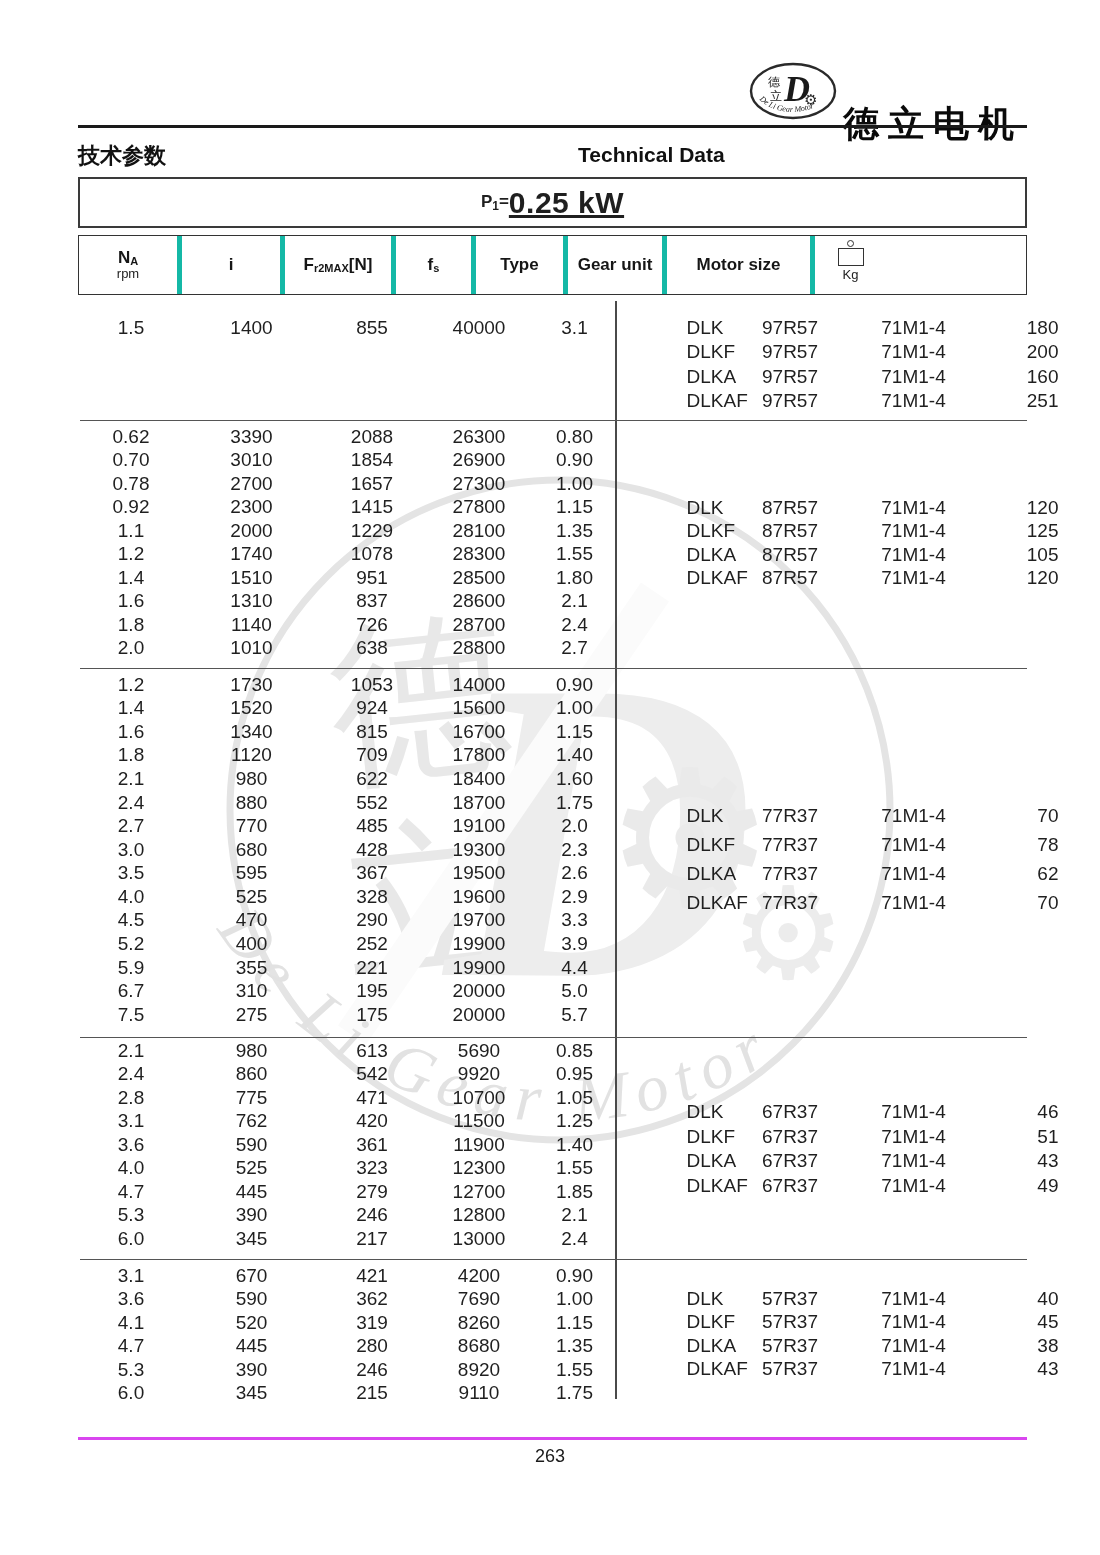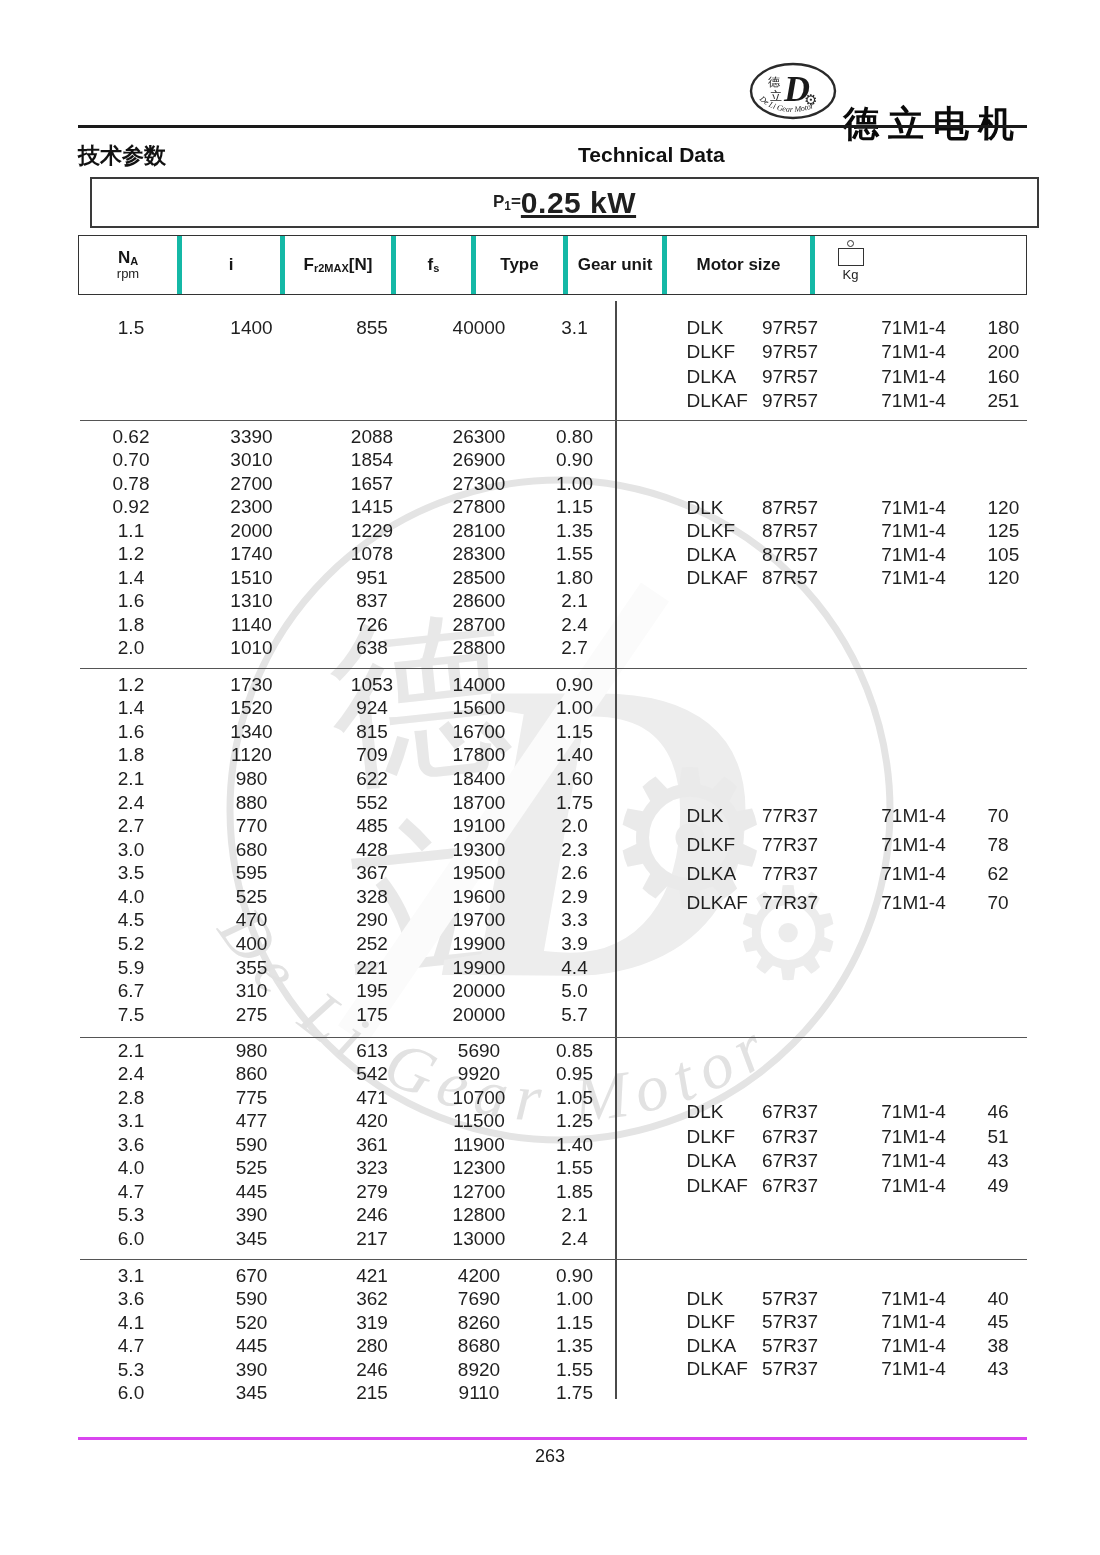"P1=" .power-box { margin-left: 12px -> none }
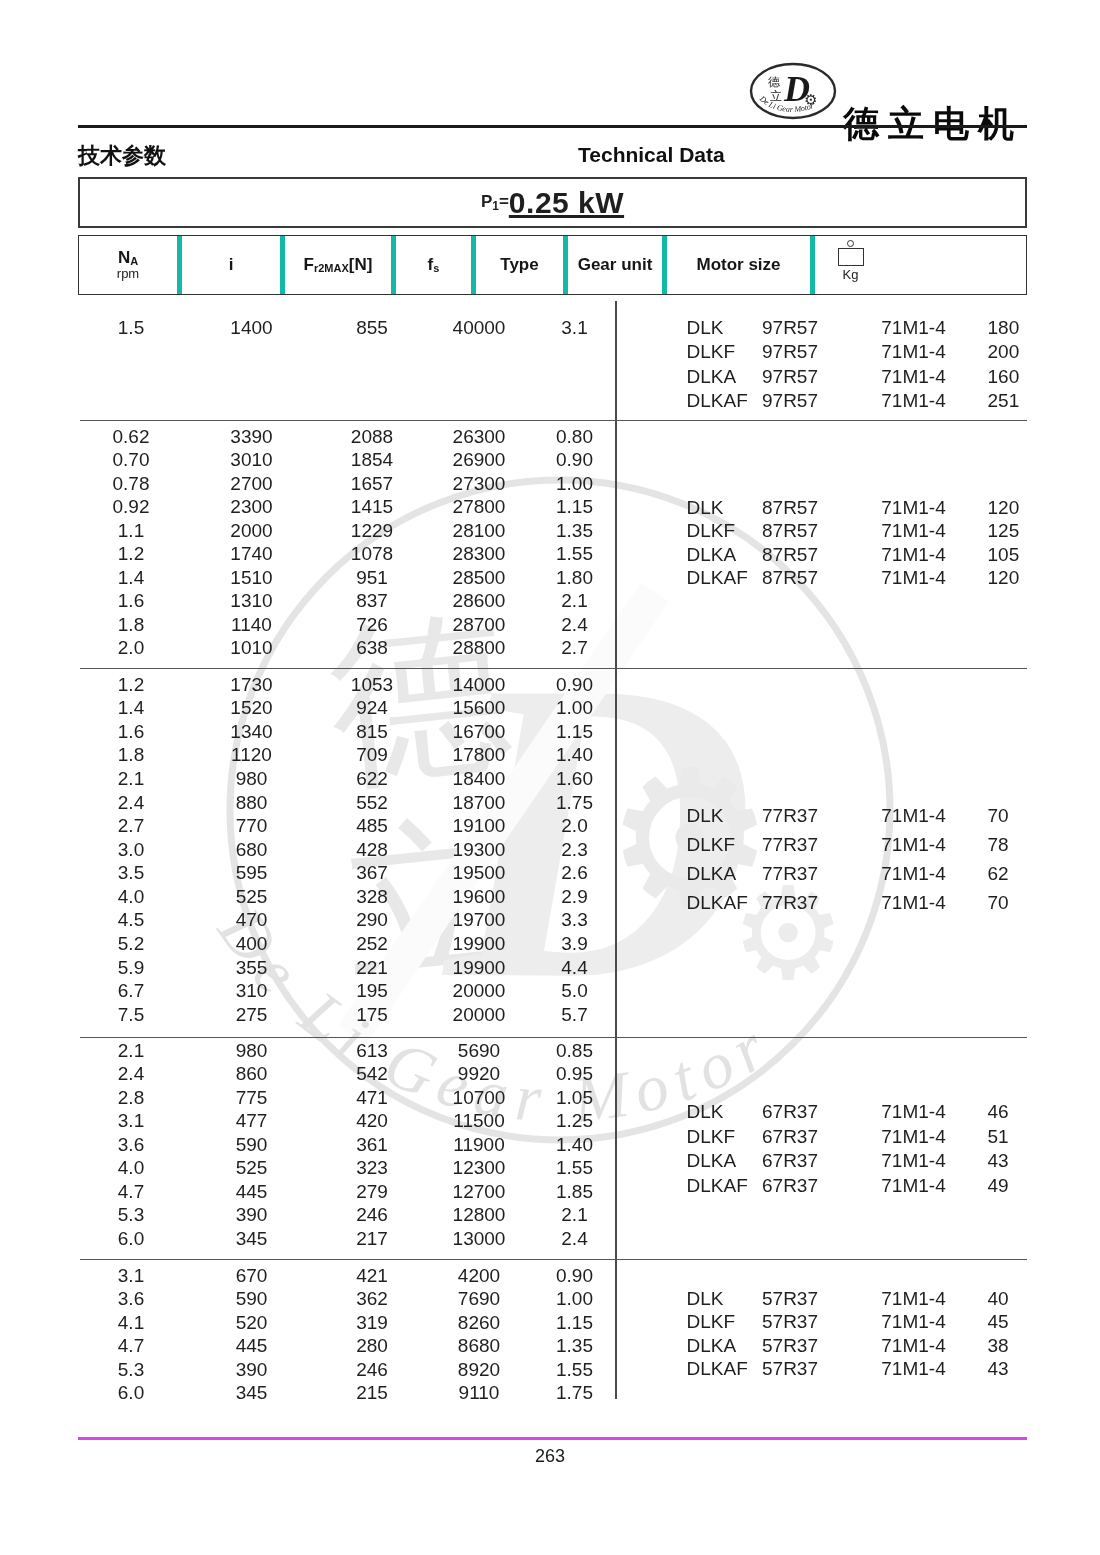"180" .rrow .cell:nth-child(4) { text-align: left -> right }
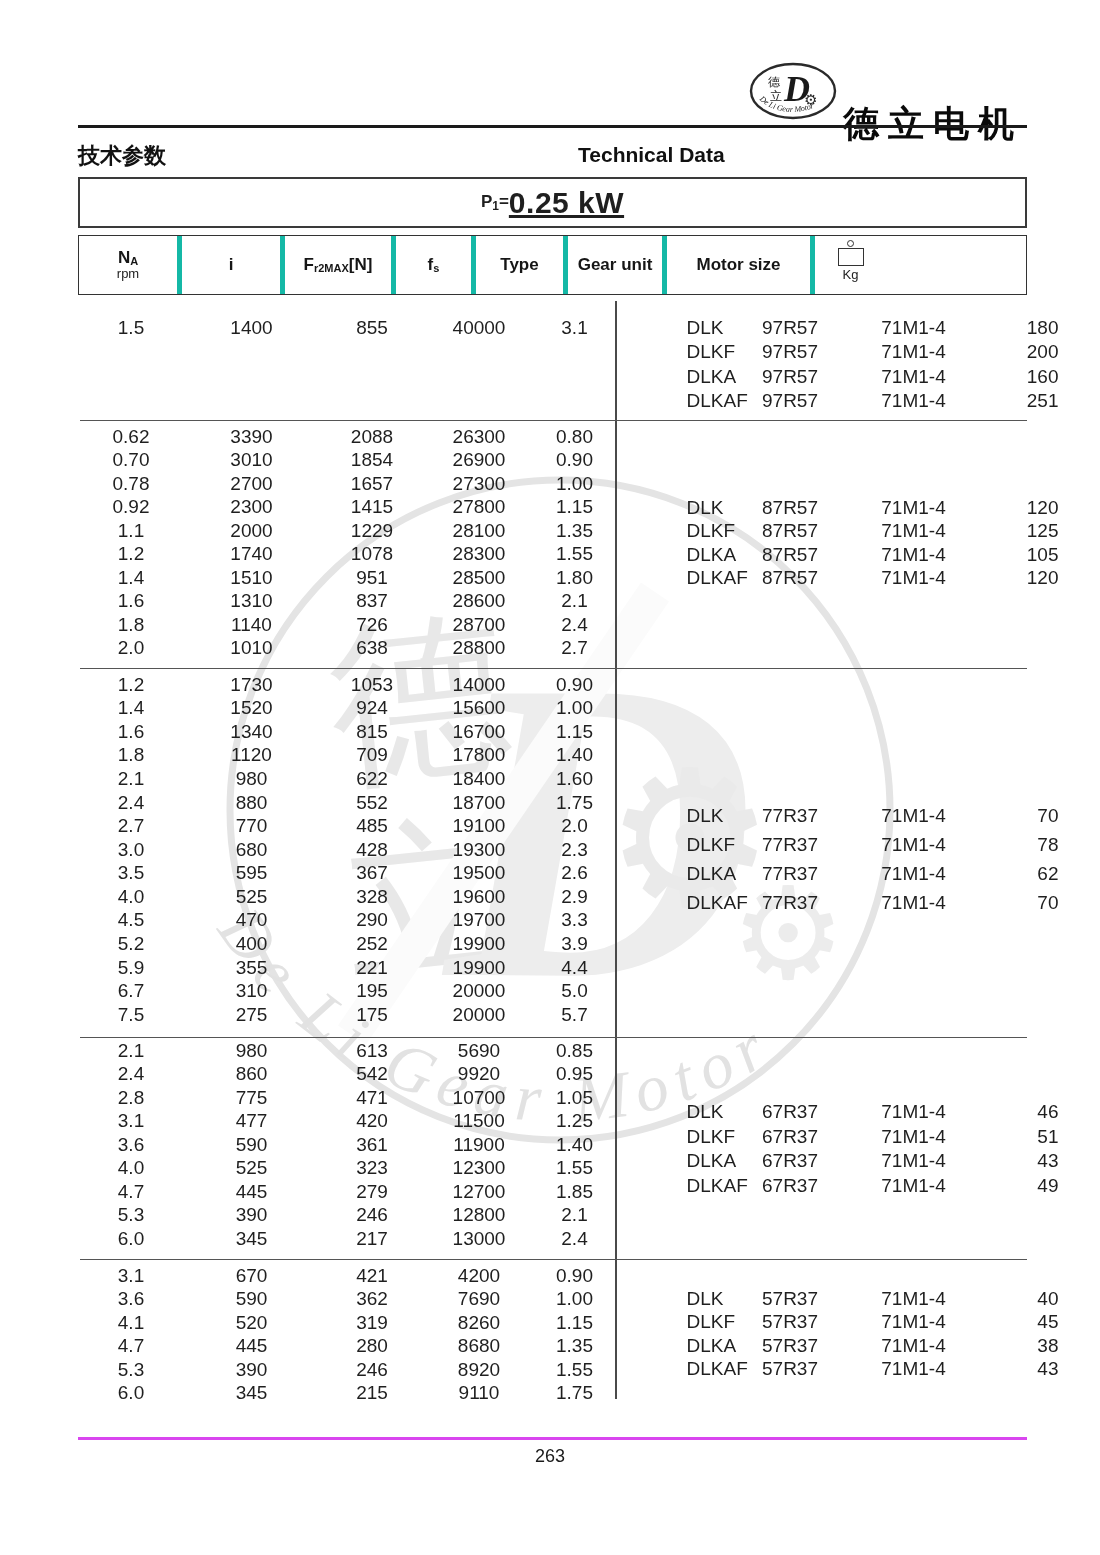"477" span.cell { text: 477 -> 762 }
